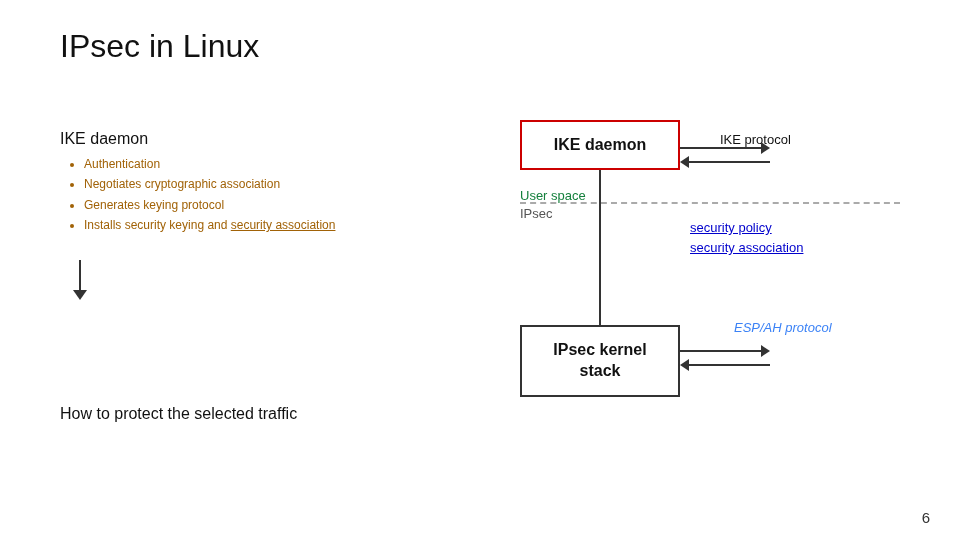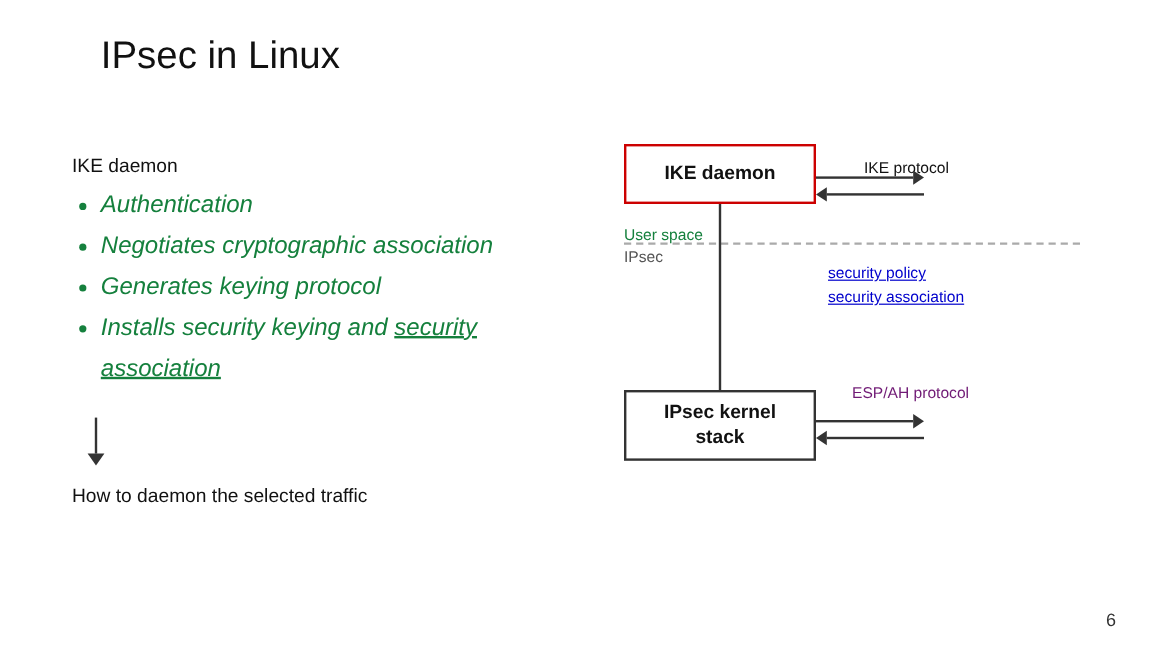"IPsec in Linux" .page-title { margin-left: 24px -> none }
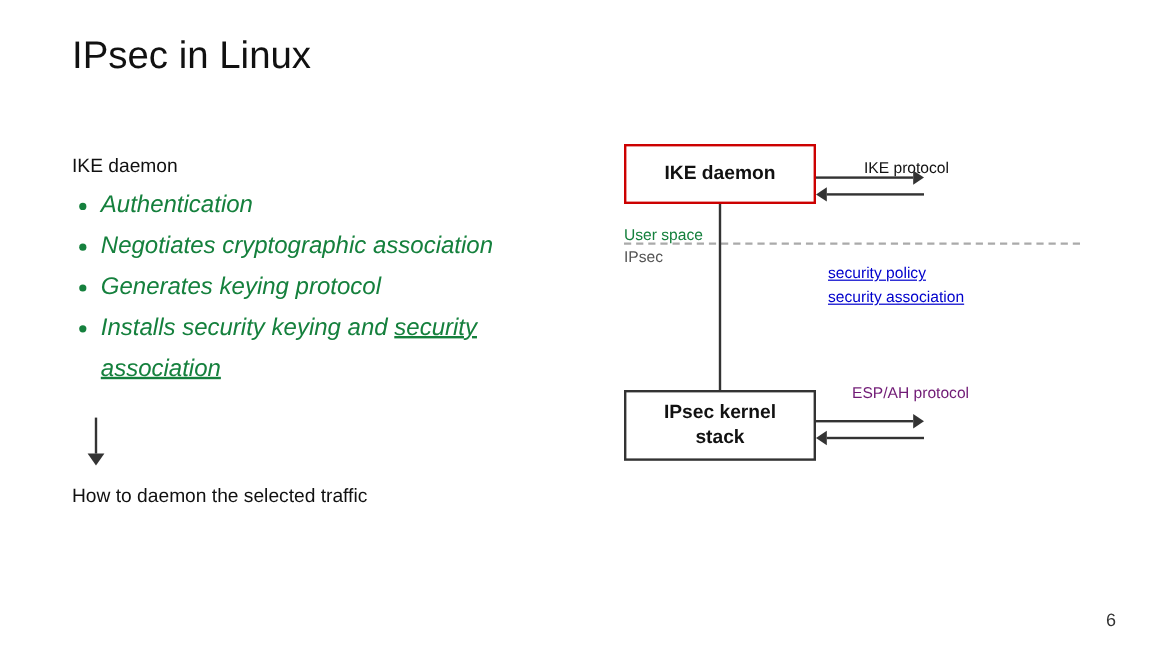"Authentication" .bullet-list { color: #15803d -> #a16207; font-size: 20px -> 12px; font-style: italic -> none }
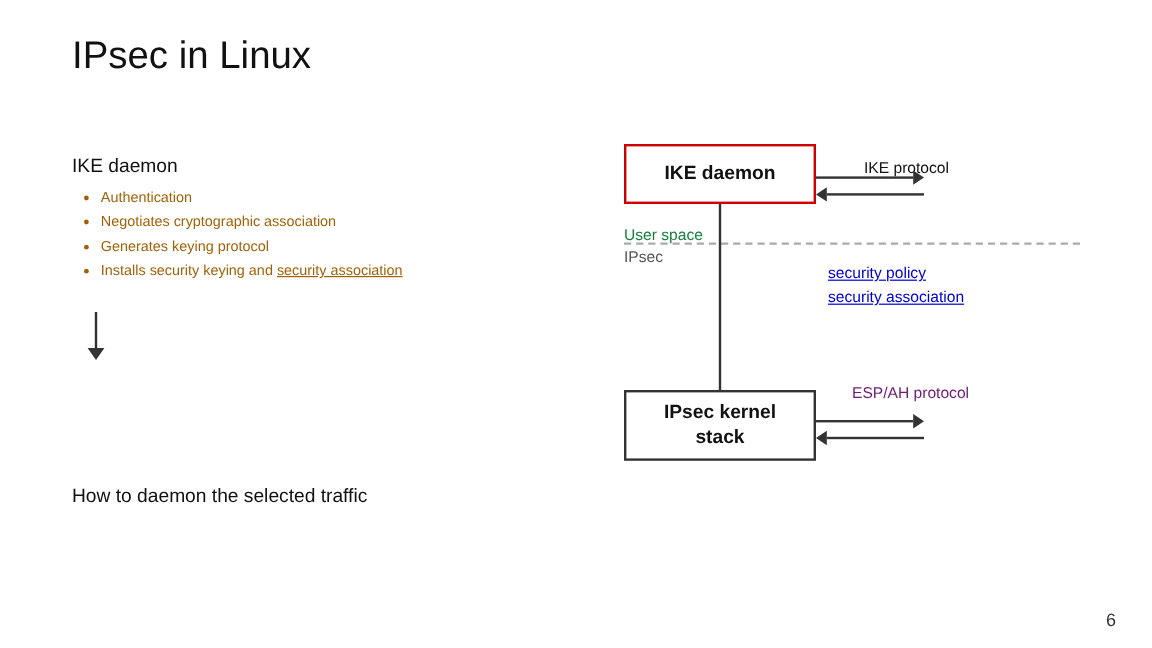"ESP/AH protocol" .esp-protocol-label { color: #701a75 -> #3b82f6; font-style: none -> italic; left: 220px -> 244px }
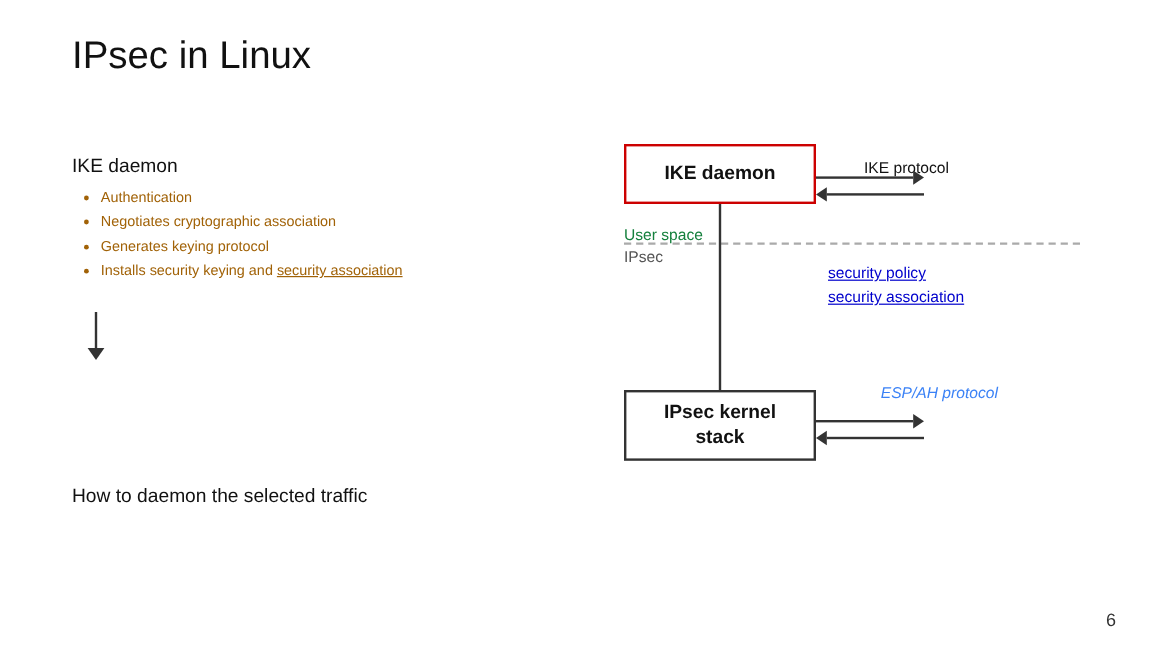"IPsec kernel" .ipsec-box { height: 59px -> 72px }
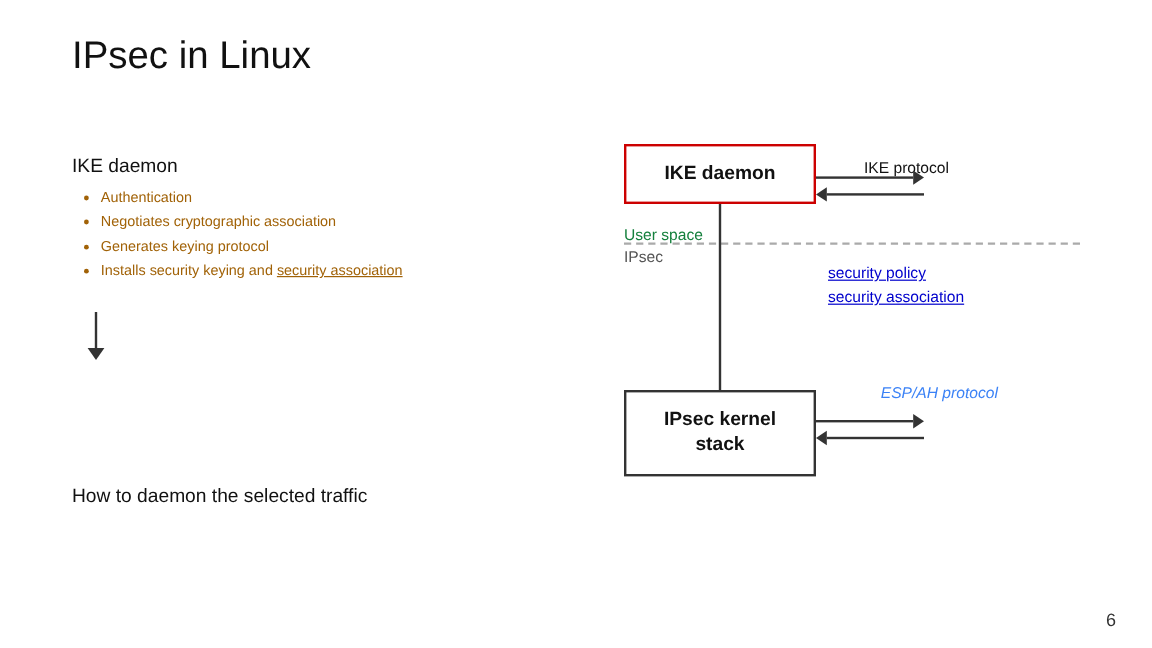"How to daemon the selected" div.how-to { text: daemon -> protect }
